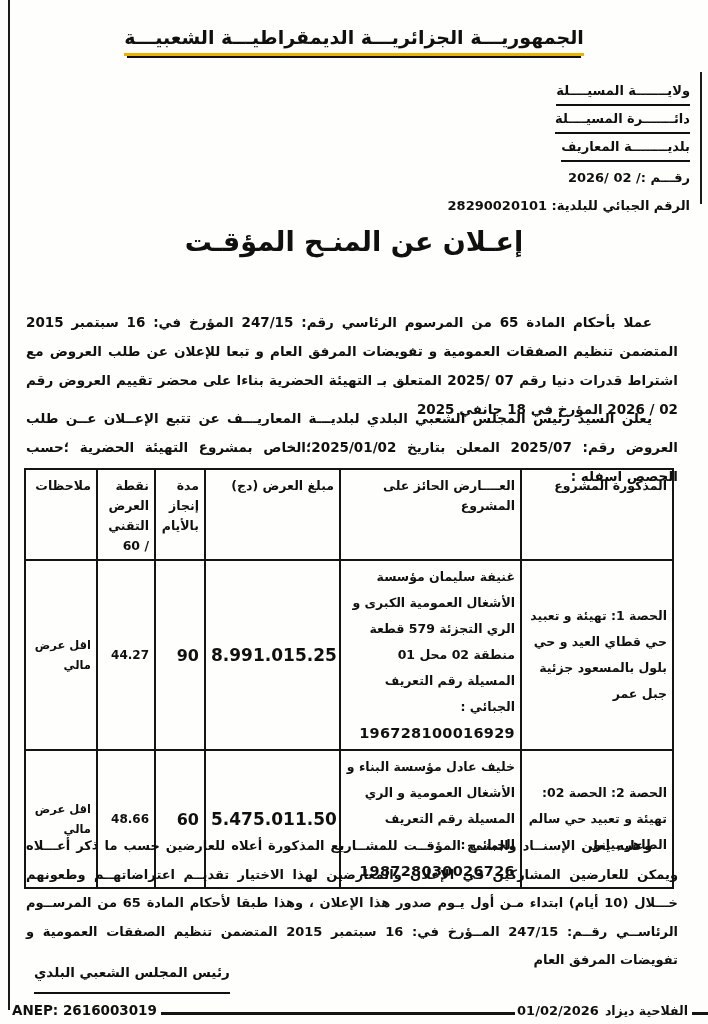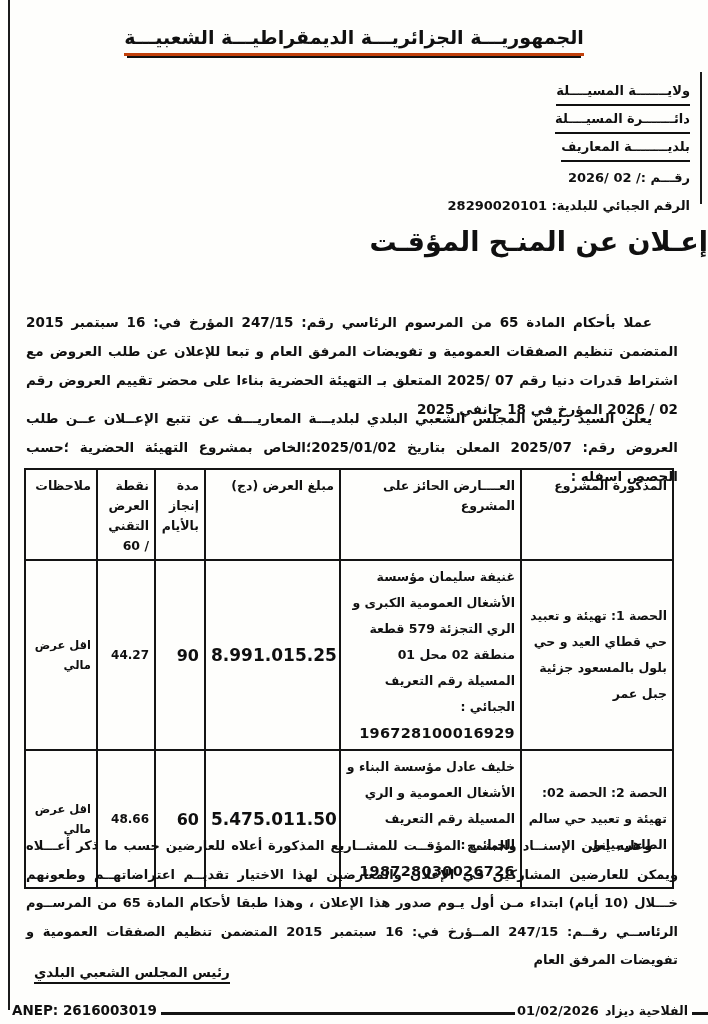"الجمهوريـــة الجزائريـــة الديمقراطيـــة" .republic-title span { border-bottom: 3px solid #c2410c -> 3px solid #eab308 }
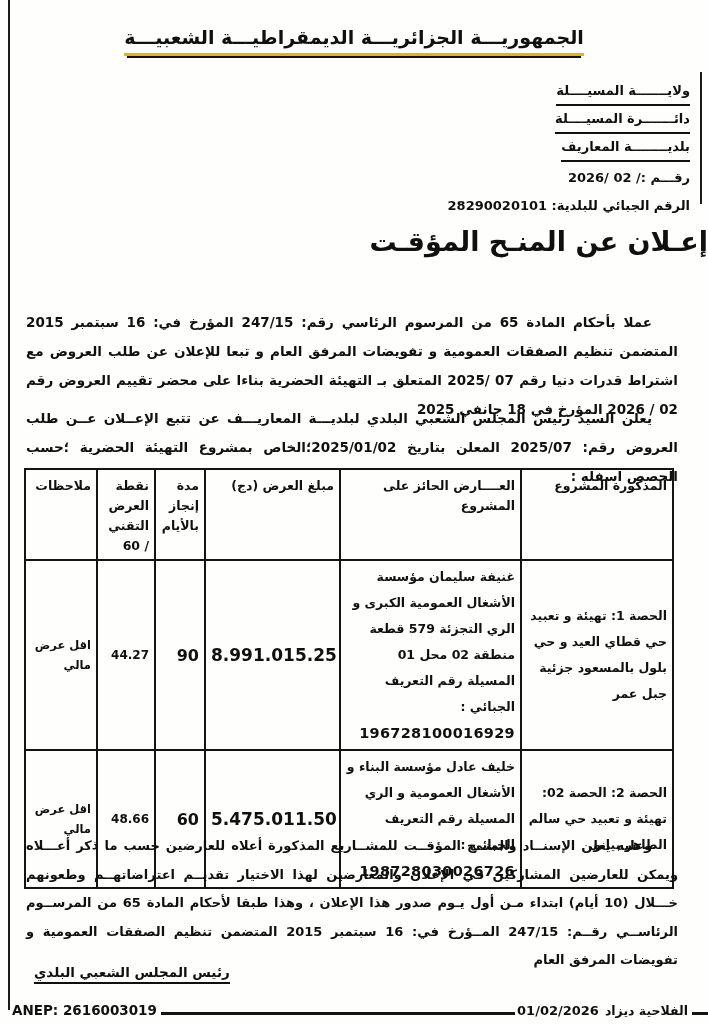"إعـلان عن المنـح المؤقـت" .main-title { text-align: right -> center }
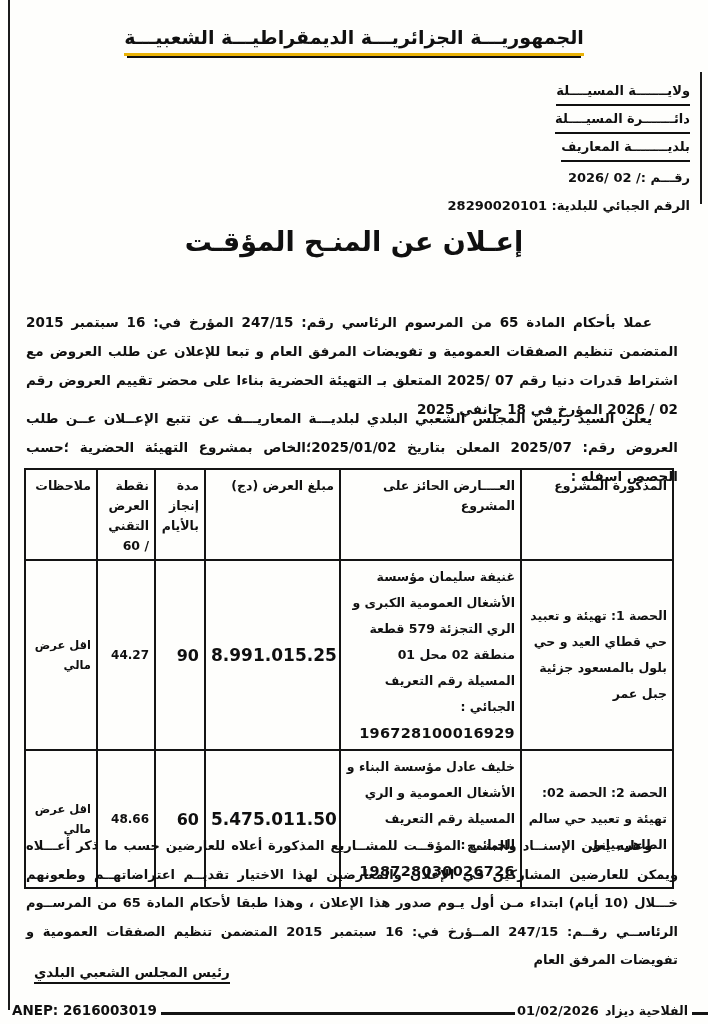"رئيس المجلس الشعبي البلدي" .signature span { padding-bottom: 2px -> 12px }
